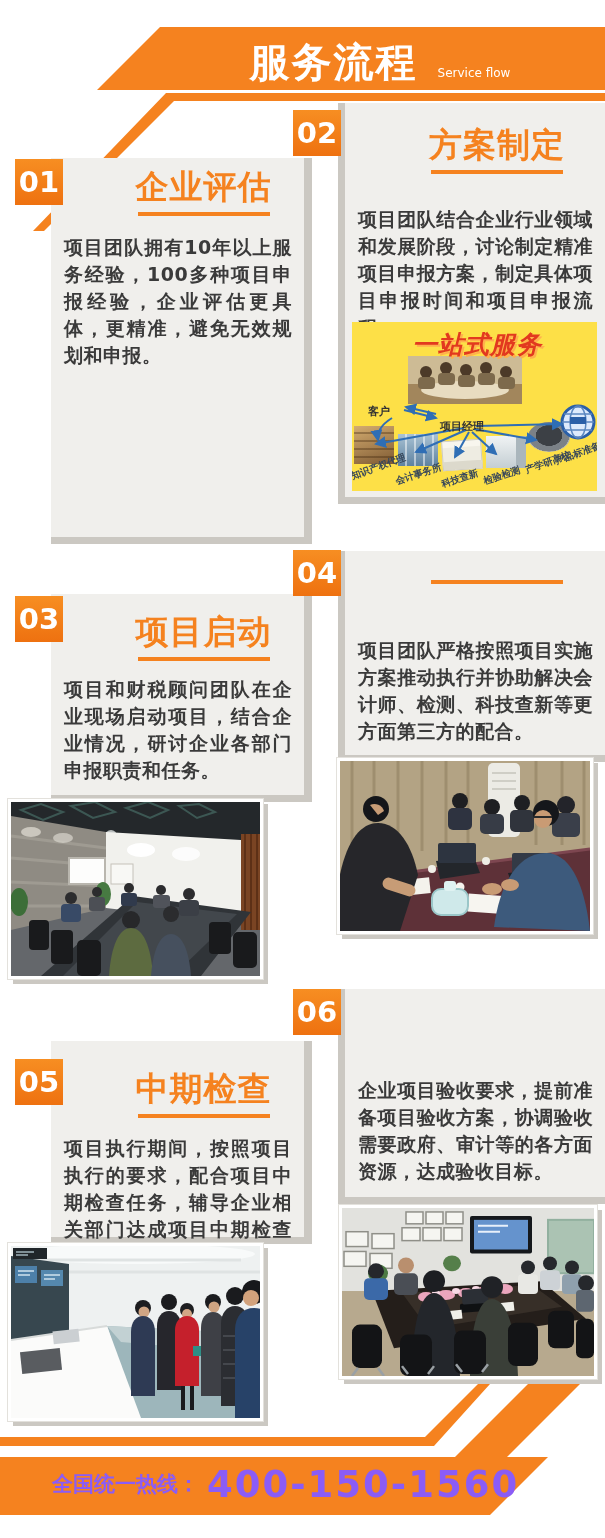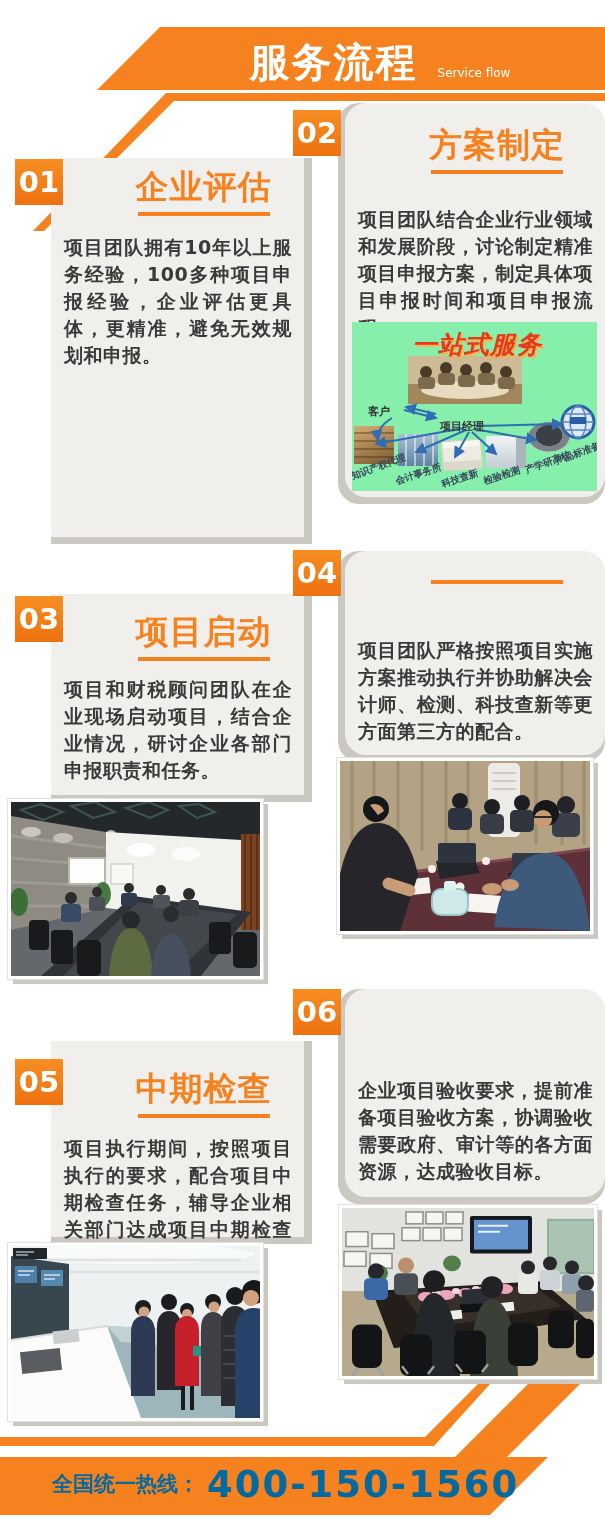"方案制定" .card.right { border-radius: 21px -> none }
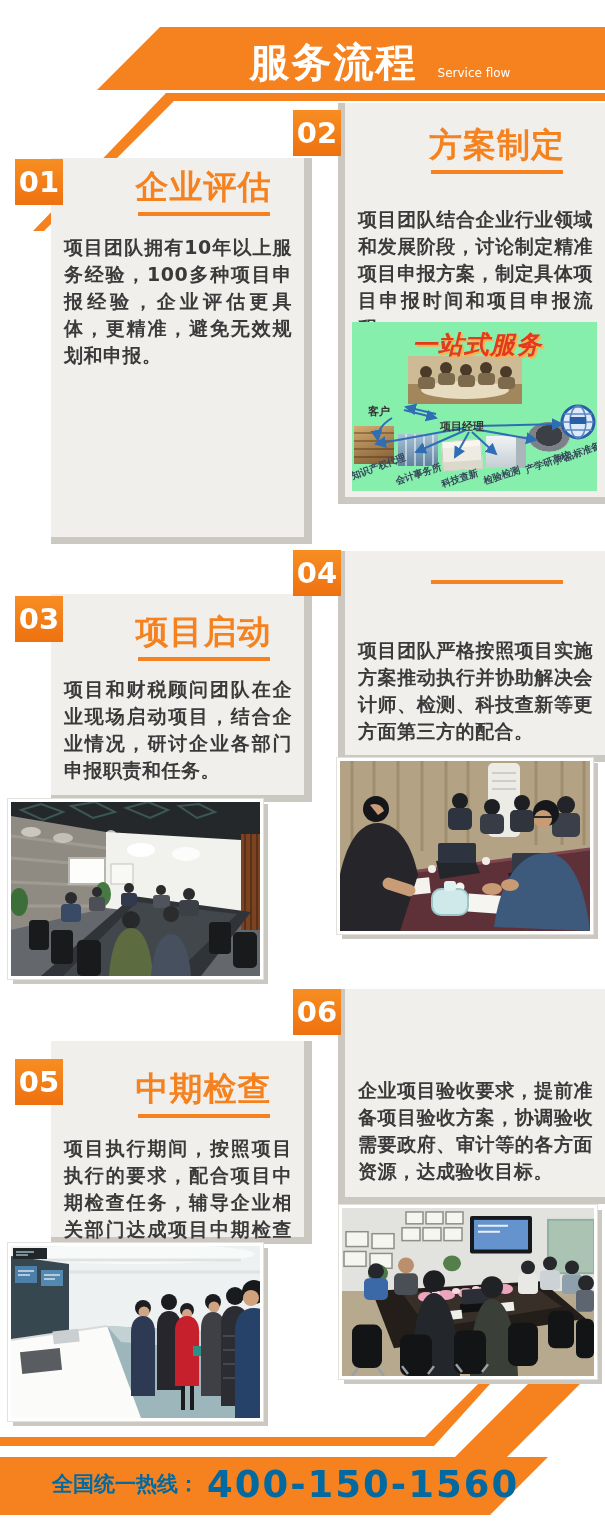"一站式服务" .imgbox { background: #86efac -> #fde047 }
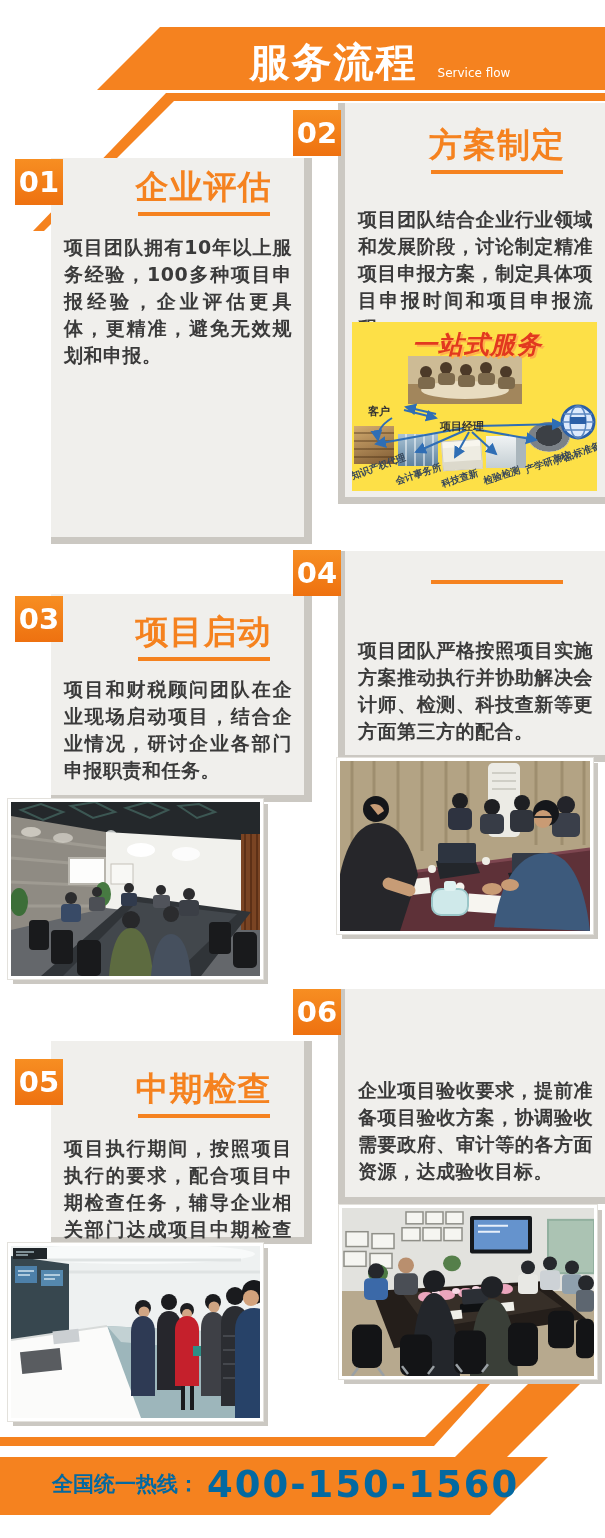"全国统一热线：" .ftr { color: #0369a1 -> #8b5cf6 }
